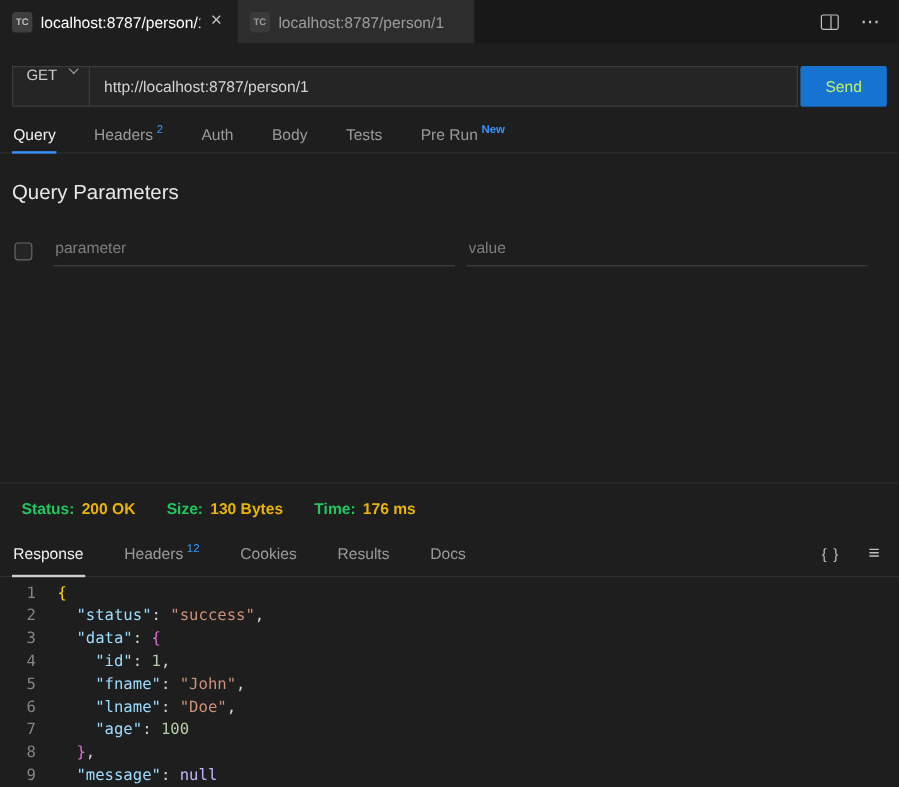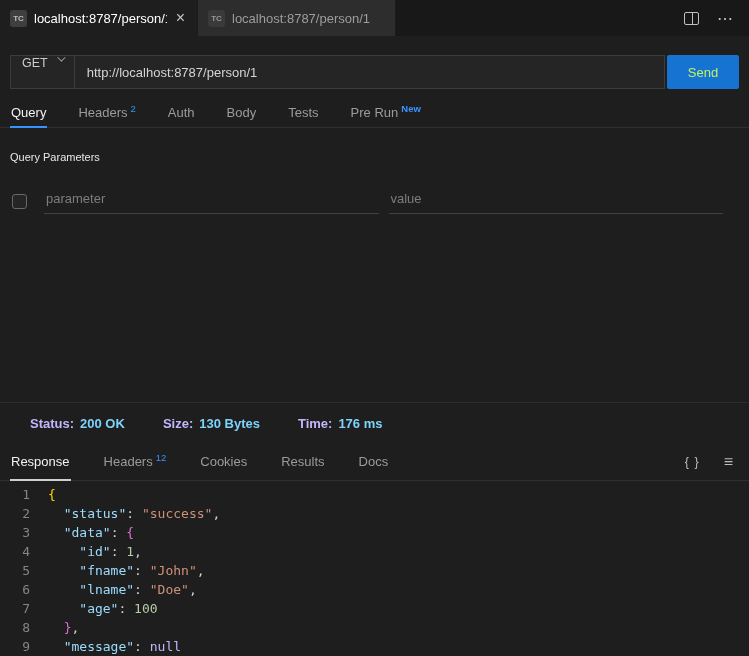"Query Parameters" .qp-title { font-size: 11px -> 17px }
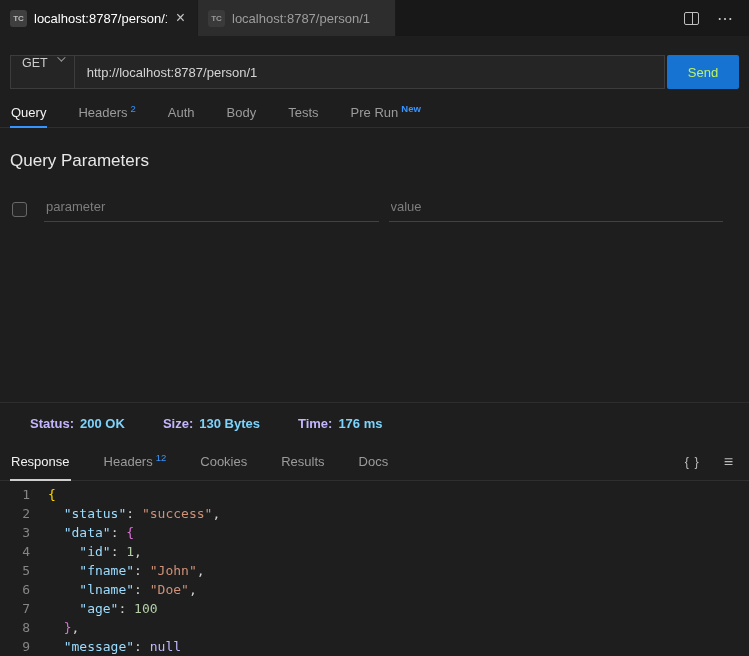"Status:" .stat-label { color: #c4b5fd -> #22c55e; margin-left: 12px -> none }
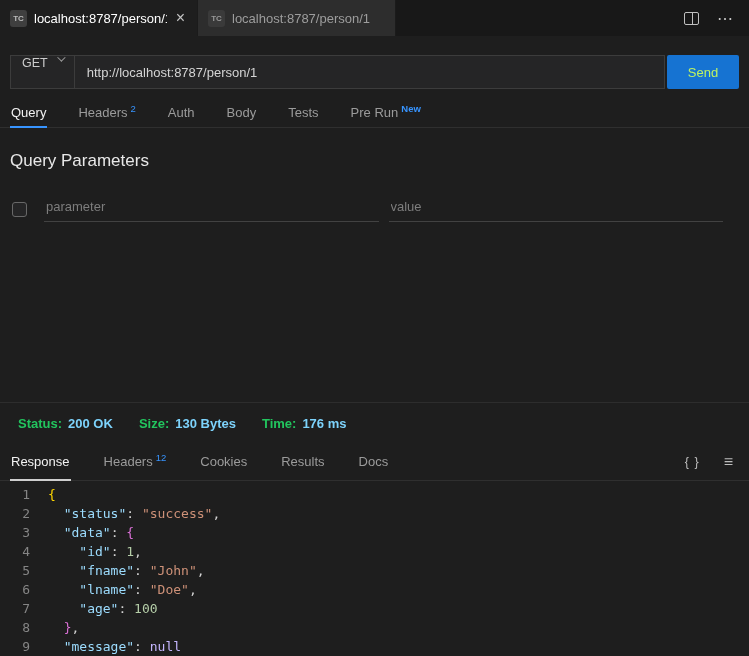"200 OK" .stat-value { color: #7dd3fc -> #eab308 }
